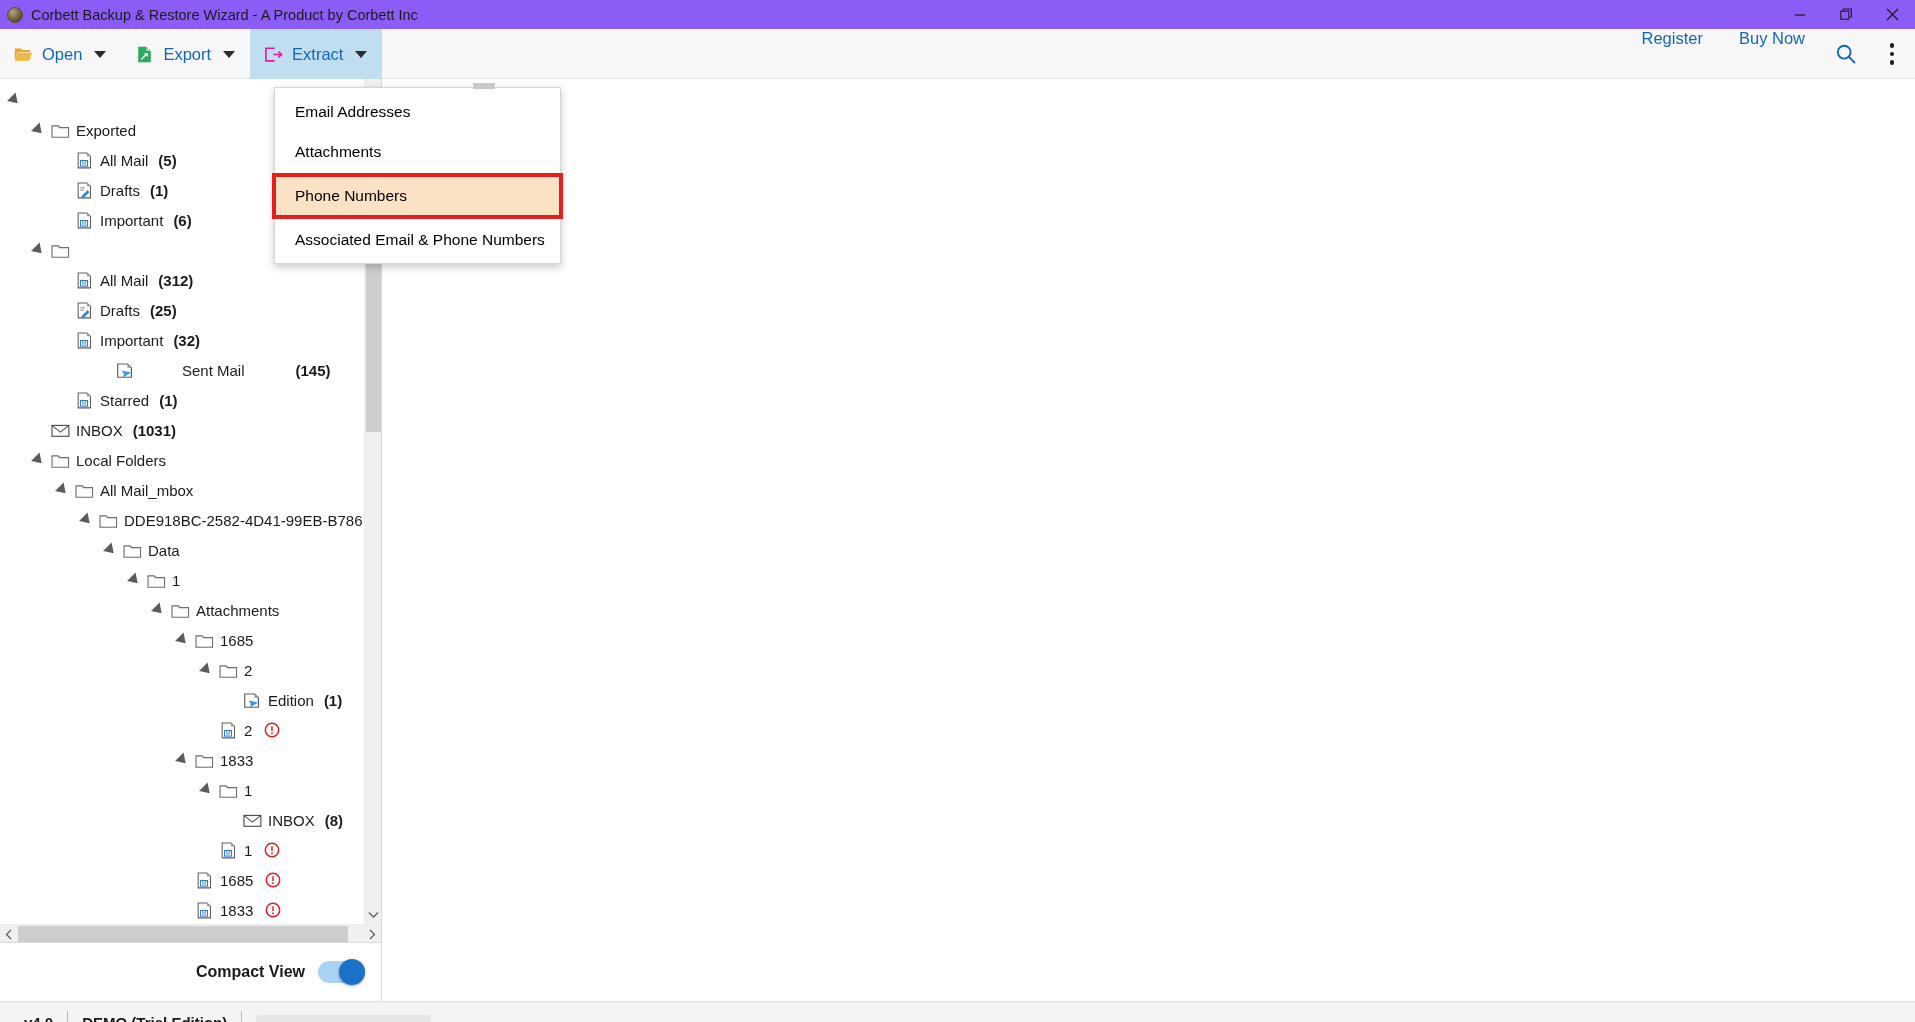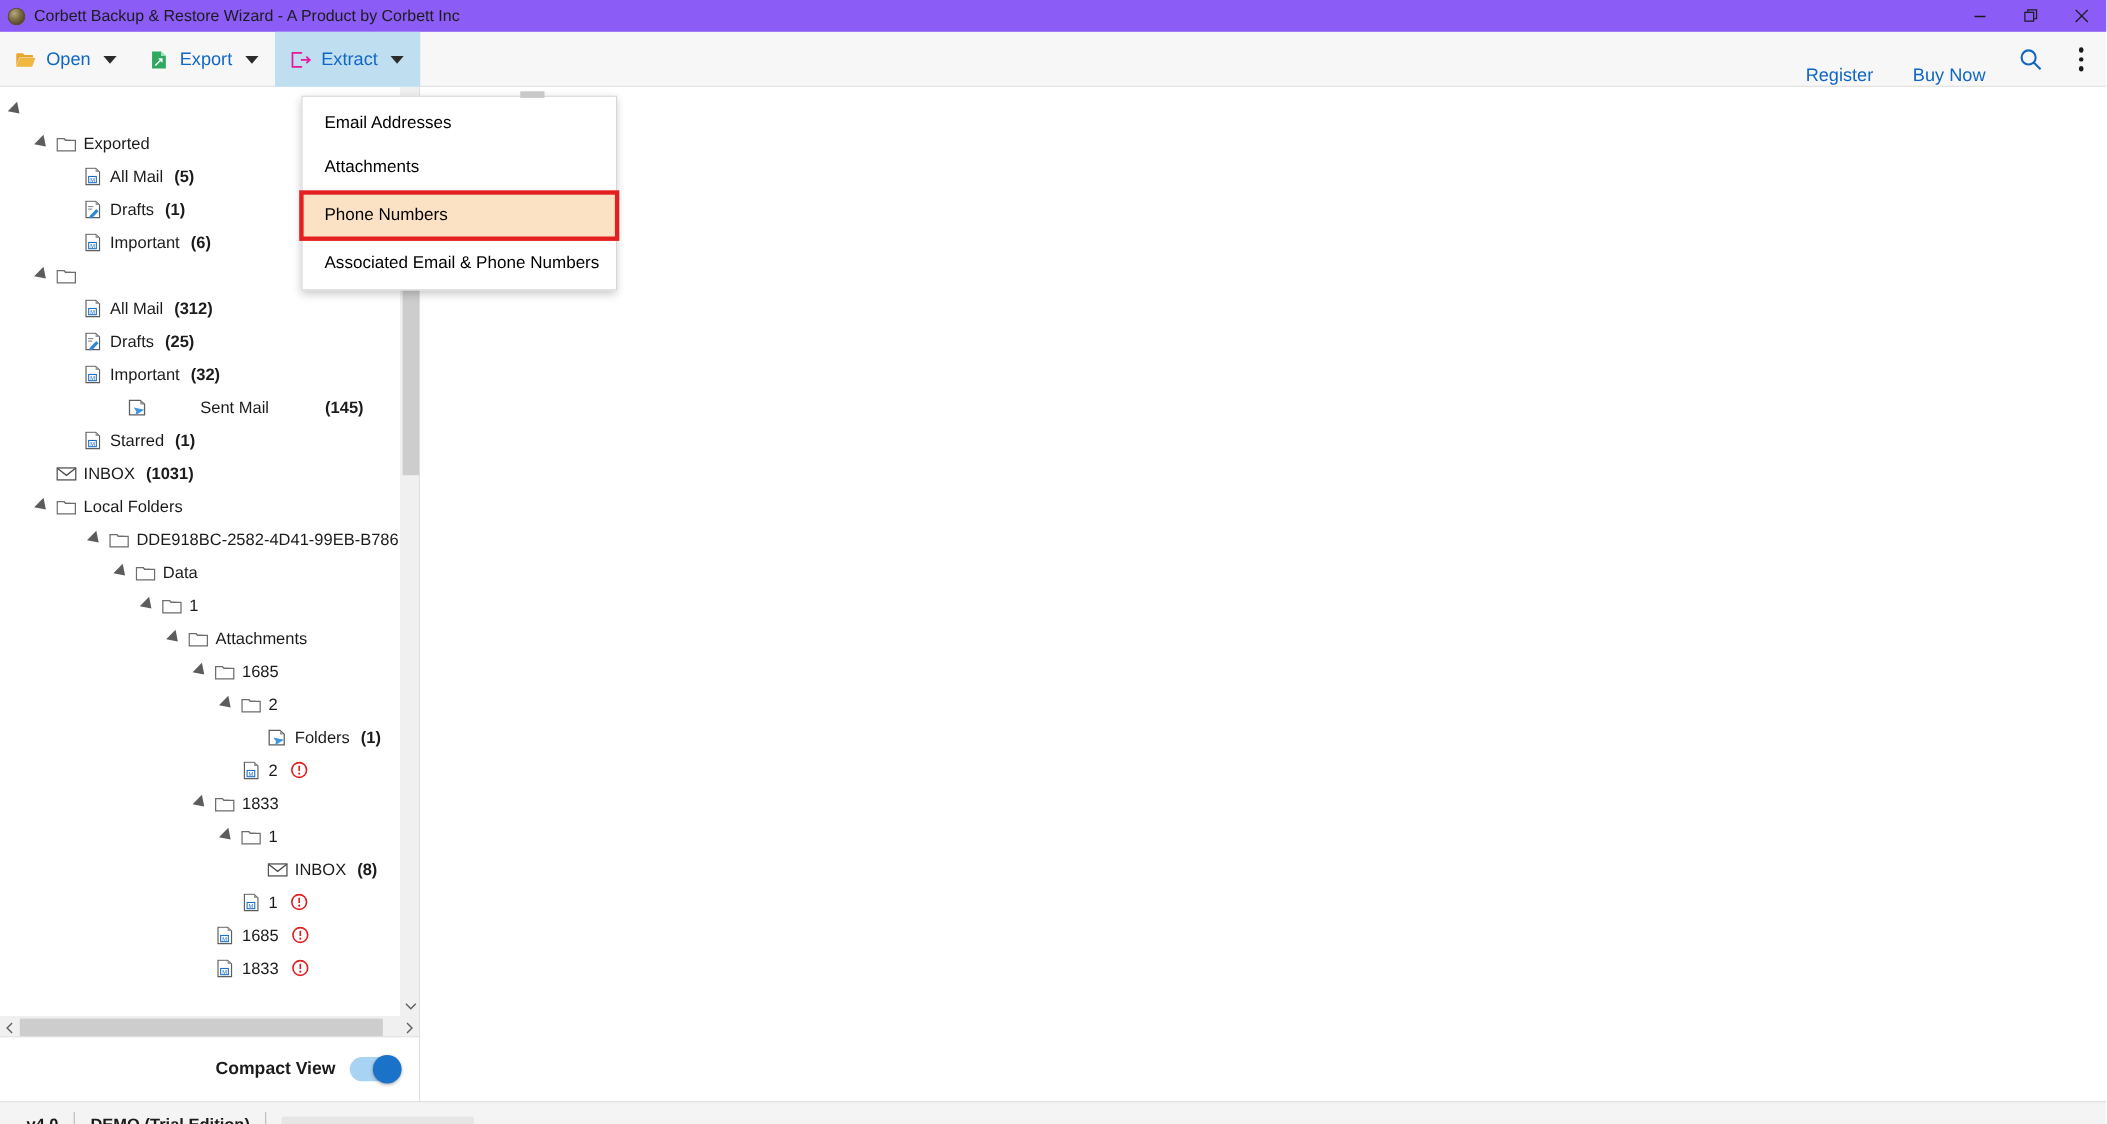"Register" .rib-right { align-items: flex-end -> flex-start }
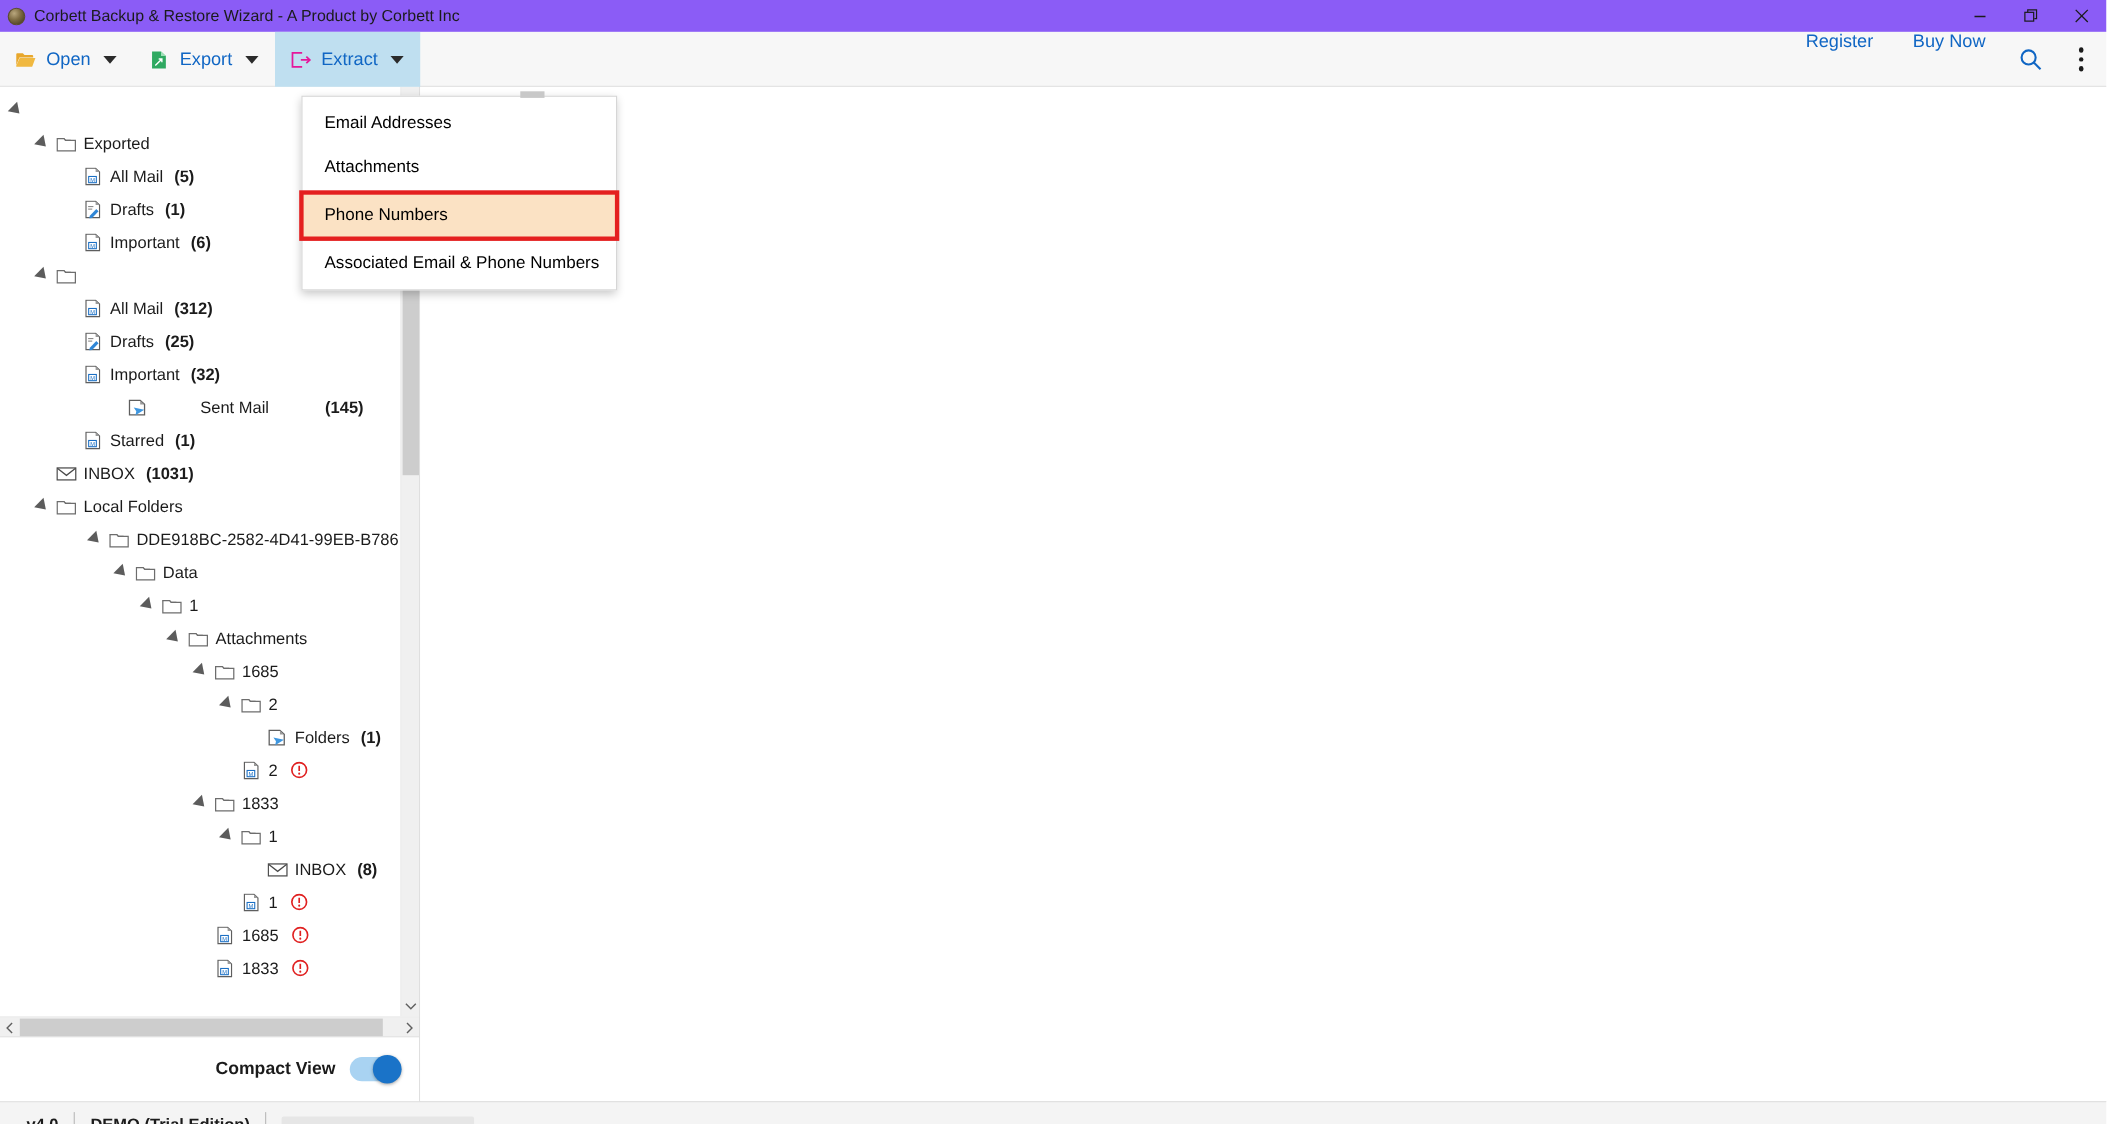"All Mail_mbox" div.tnode { html: none -> <div> <span></span> <span> <svg> <path></path> <path></path> </svg> </span> <span>All Mail_mbox</span> </div> }
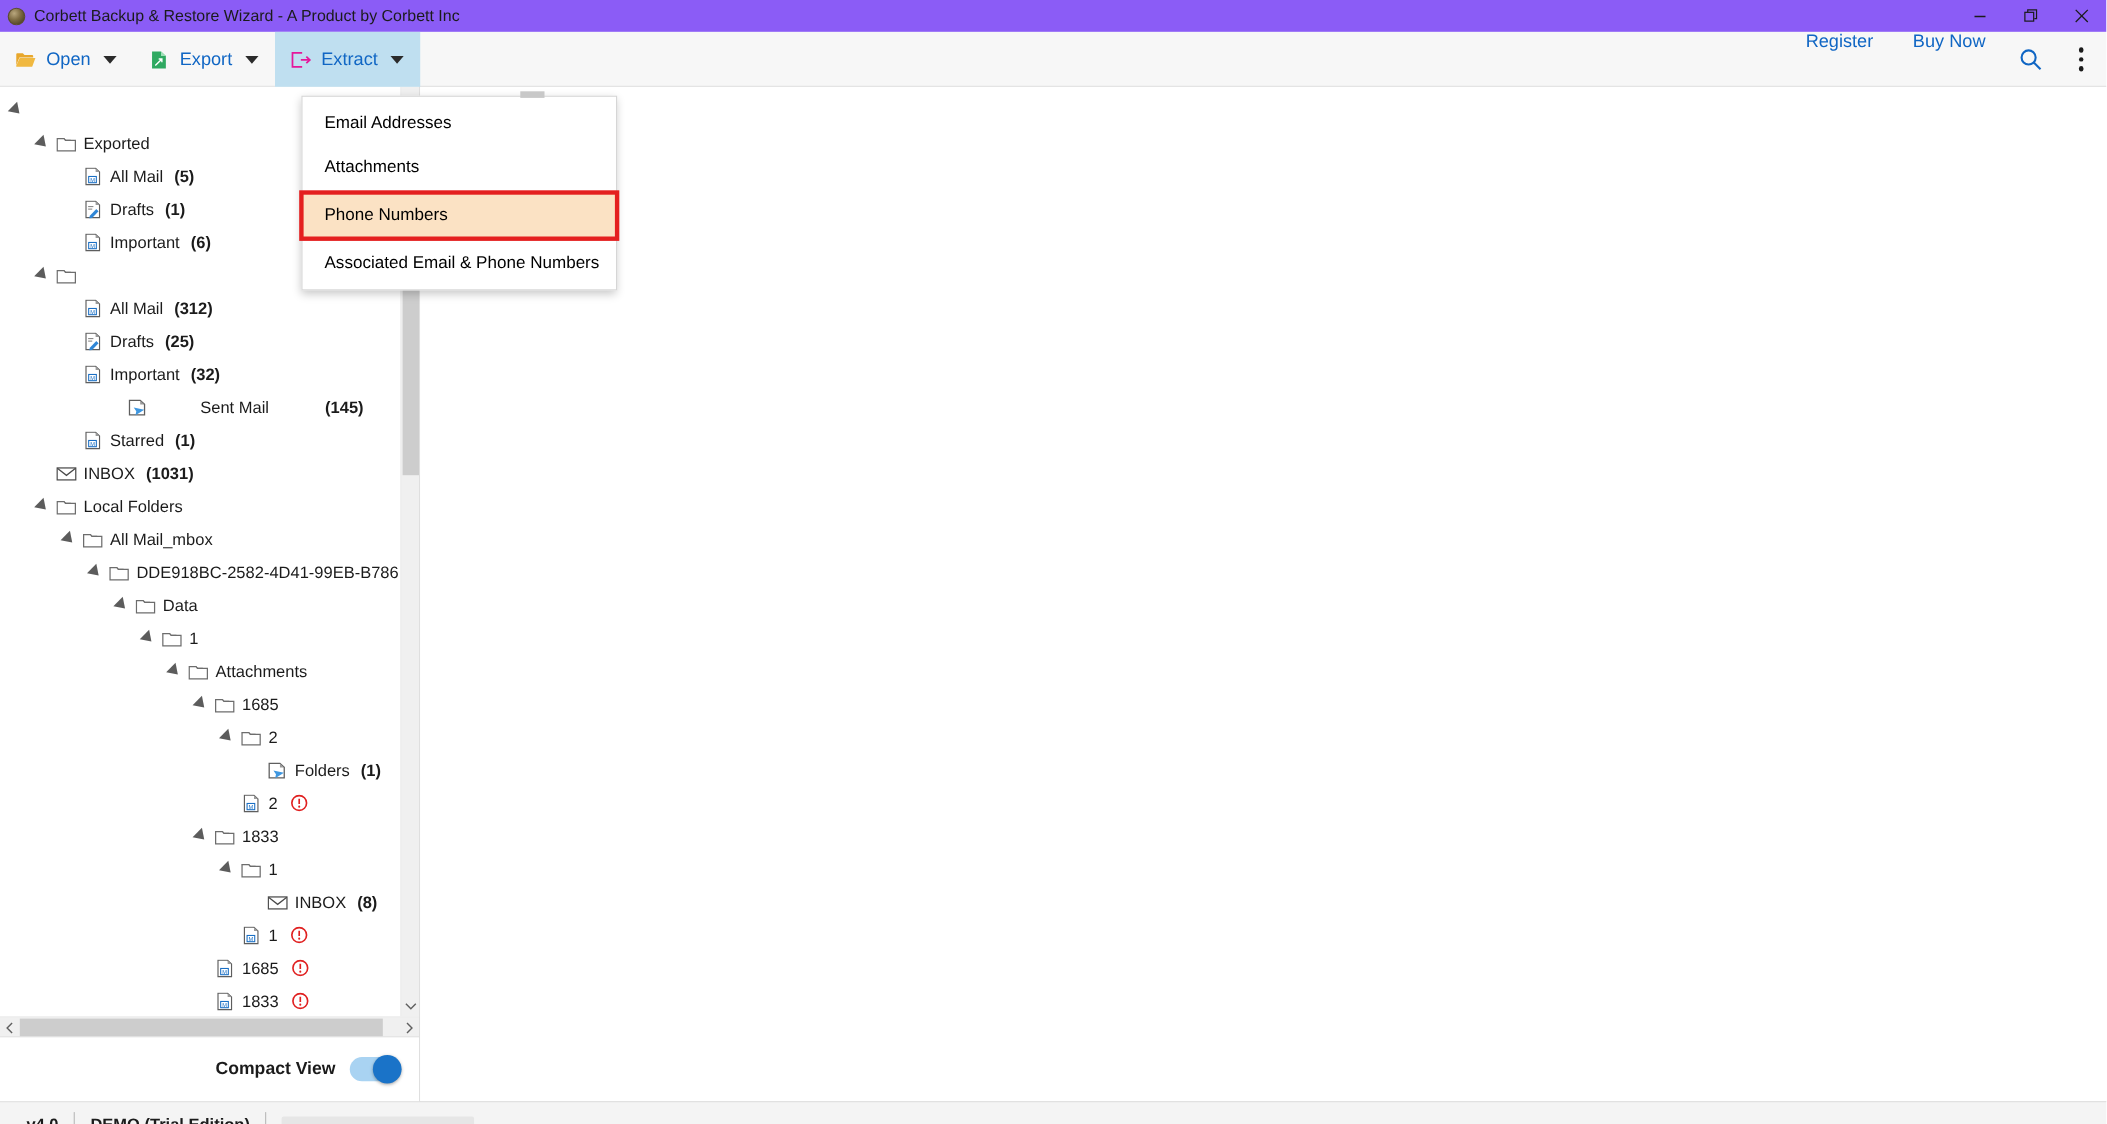"Folders" span.tlabel { text: Folders -> Edition }
